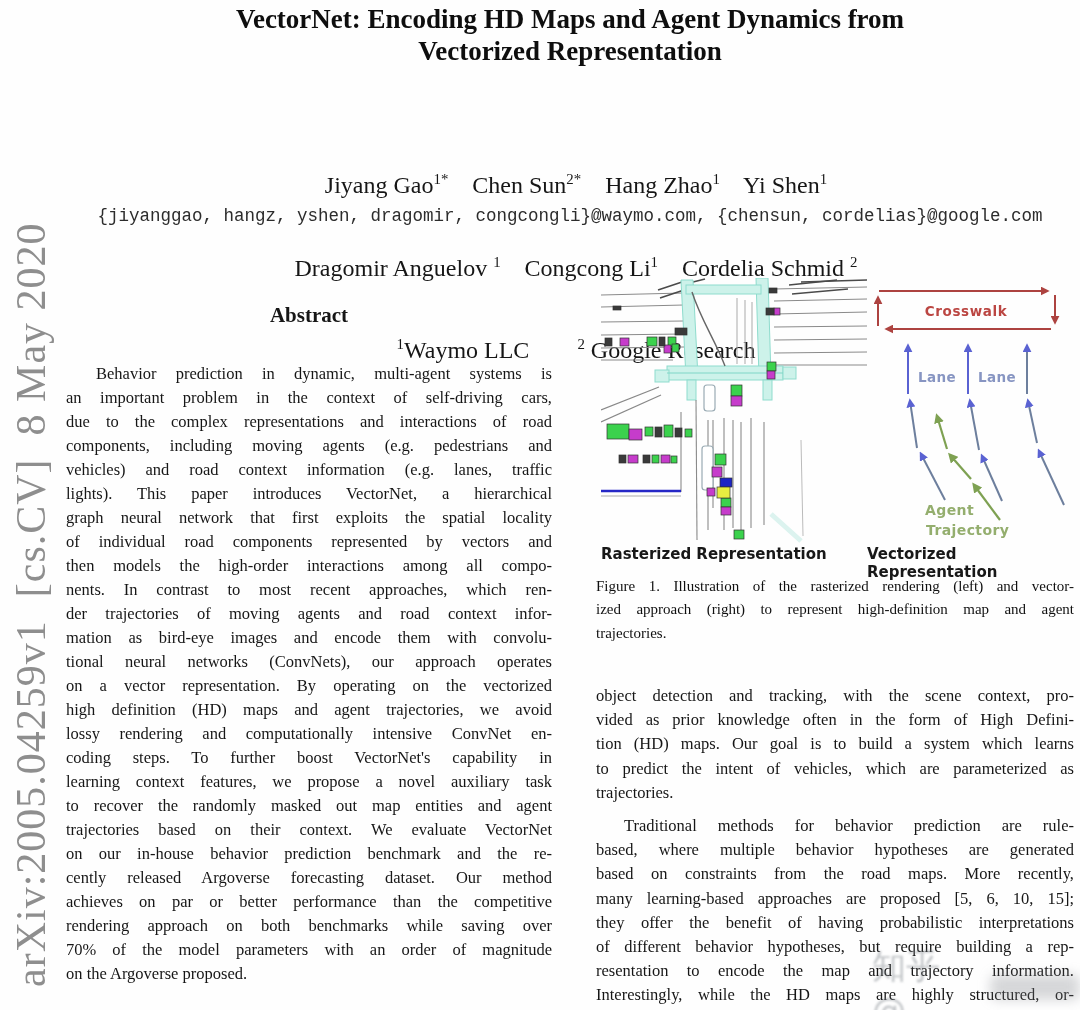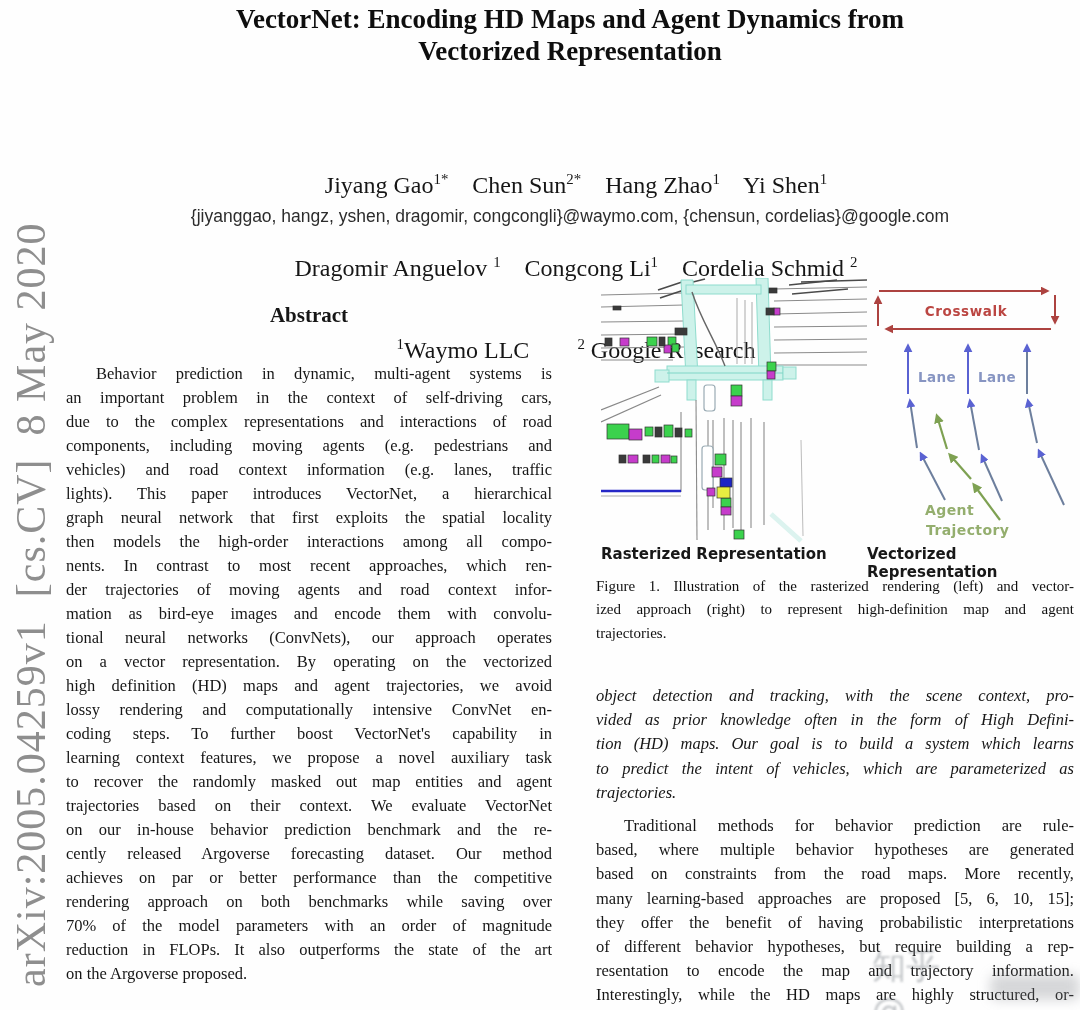"{jiyanggao, hangz, yshen, dragomir," .emails { font-family: Liberation Sans, sans-serif -> Liberation Mono, monospace }
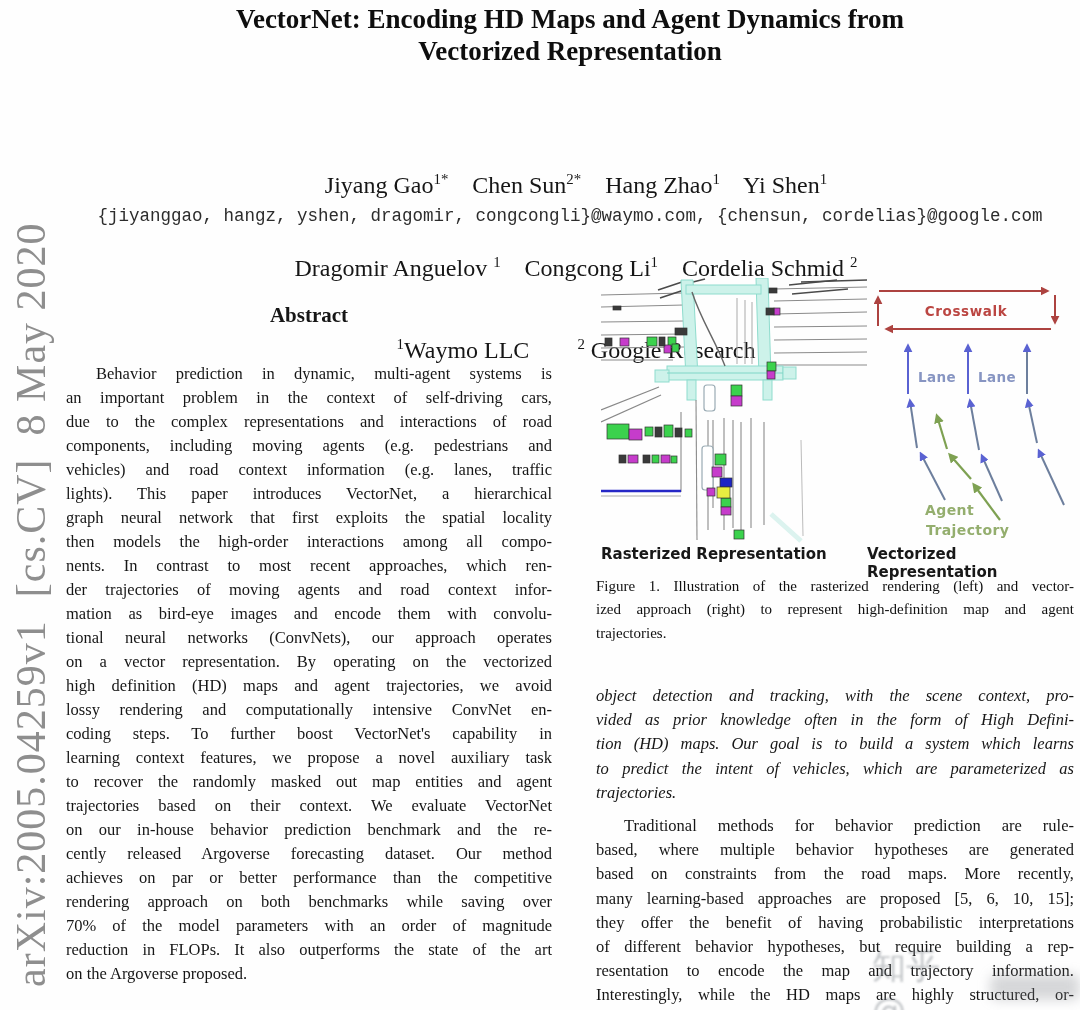"of individual road components" div.jl { html: none -> <div>of individual road components represented by vectors and</div> }
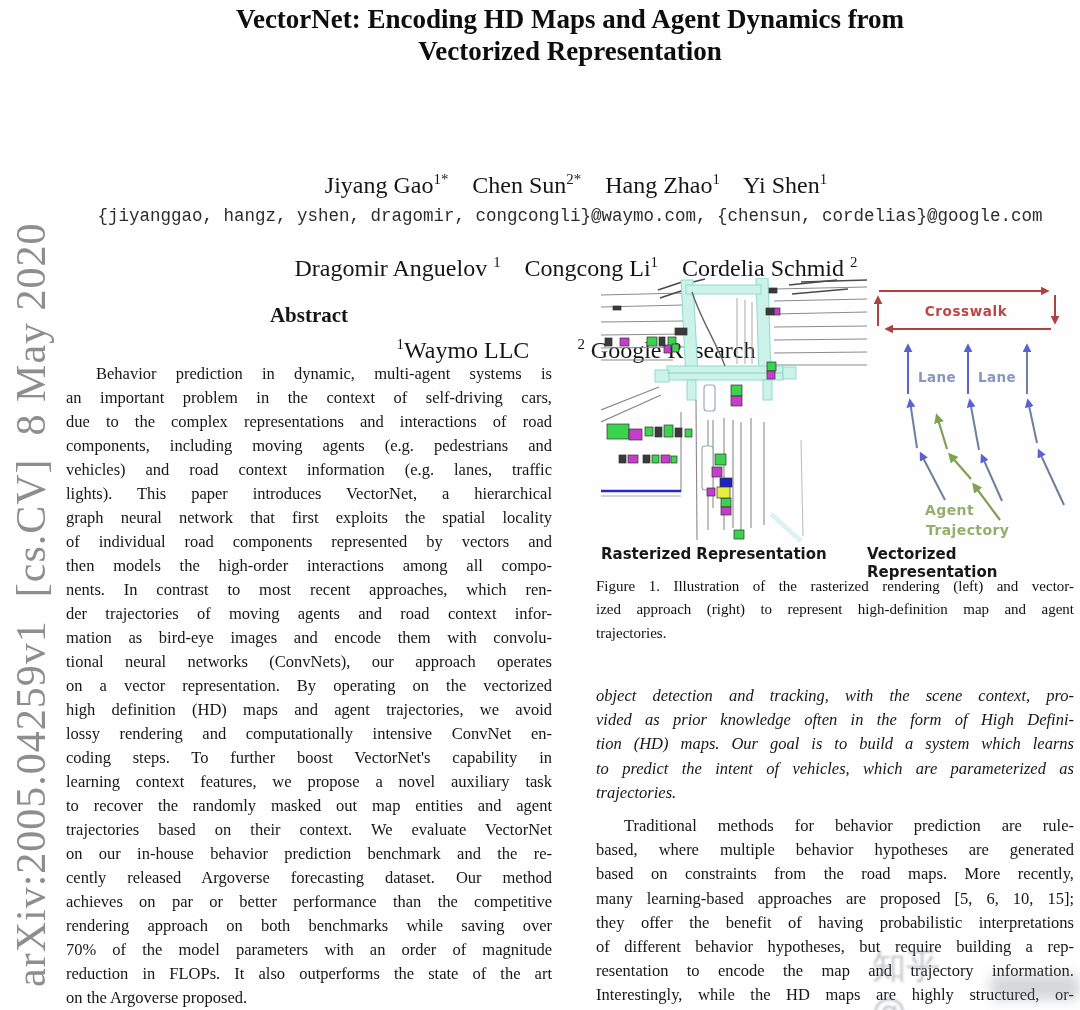"object detection and tracking, with" .p1 { font-style: italic -> none }
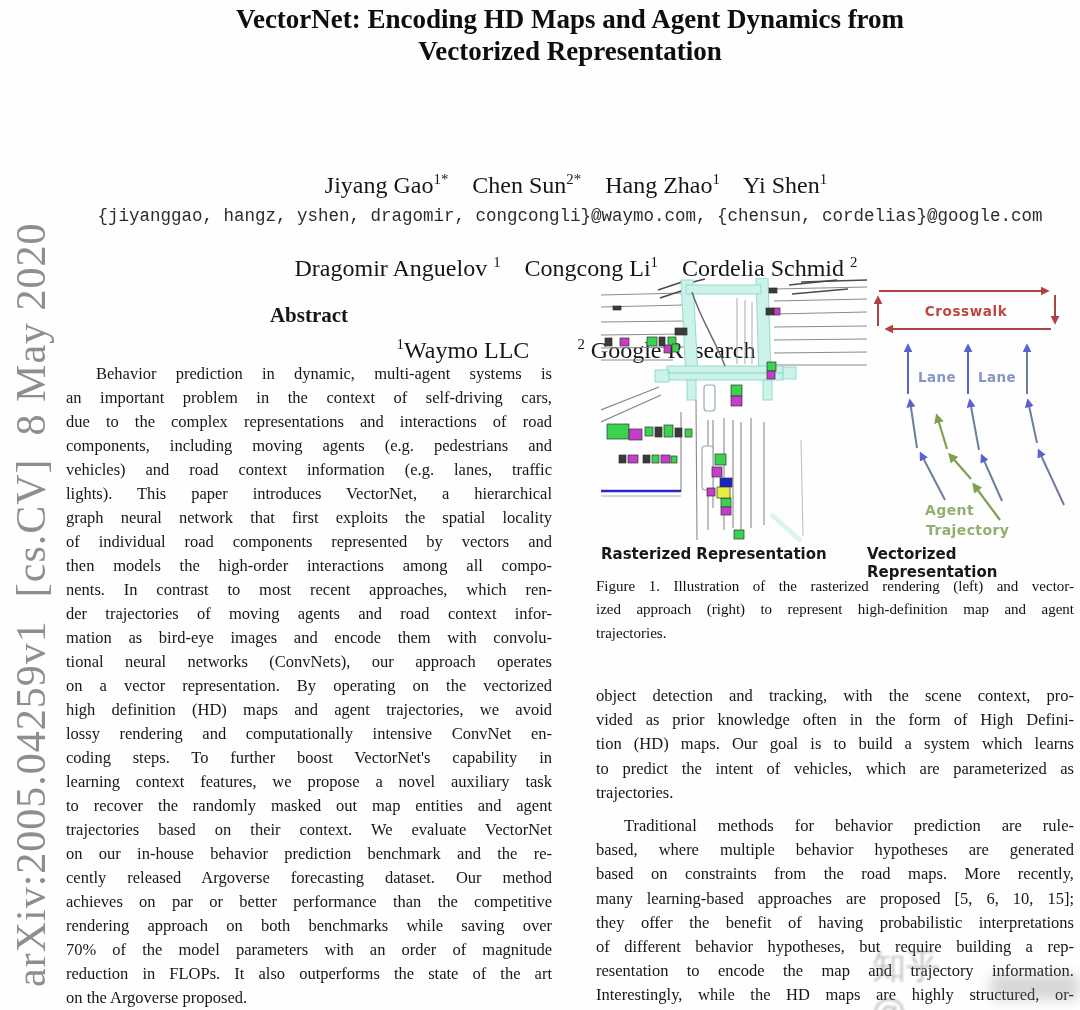"reduction in FLOPs. It also" div.jl { html: <div>reduction in FLOPs. It also outperforms the state of the art</div> -> none }
